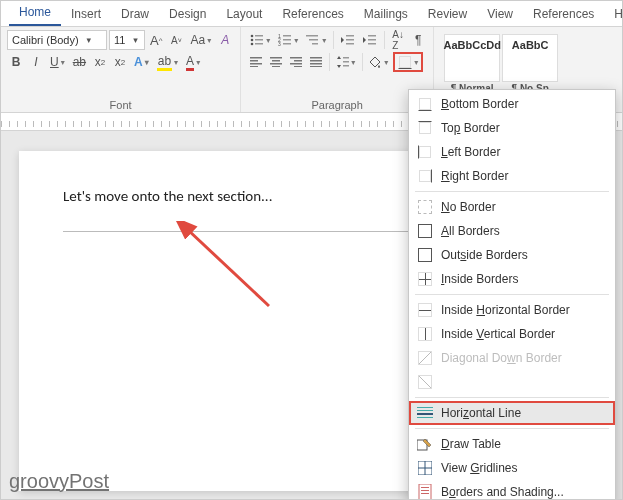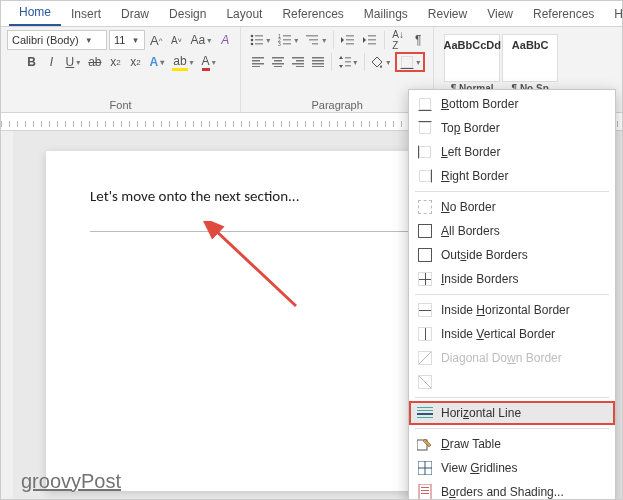"Calibri (Body)" .group-row { justify-content: center -> none }
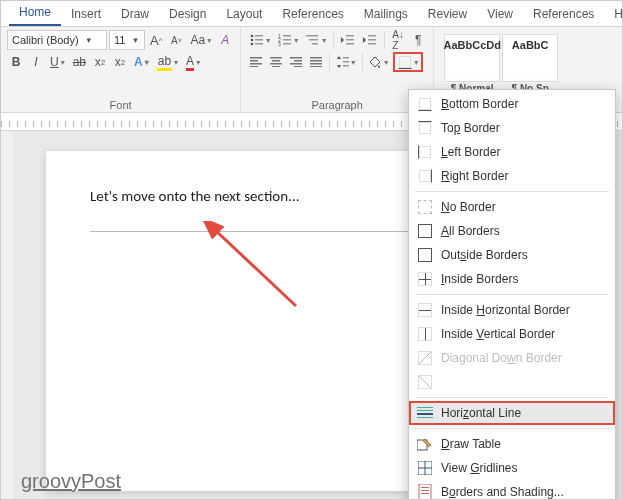"Let's move onto the next" .doc-area { margin-left: 12px -> none; padding: 20px 0 0 33px -> 20px 0 0 18px }
